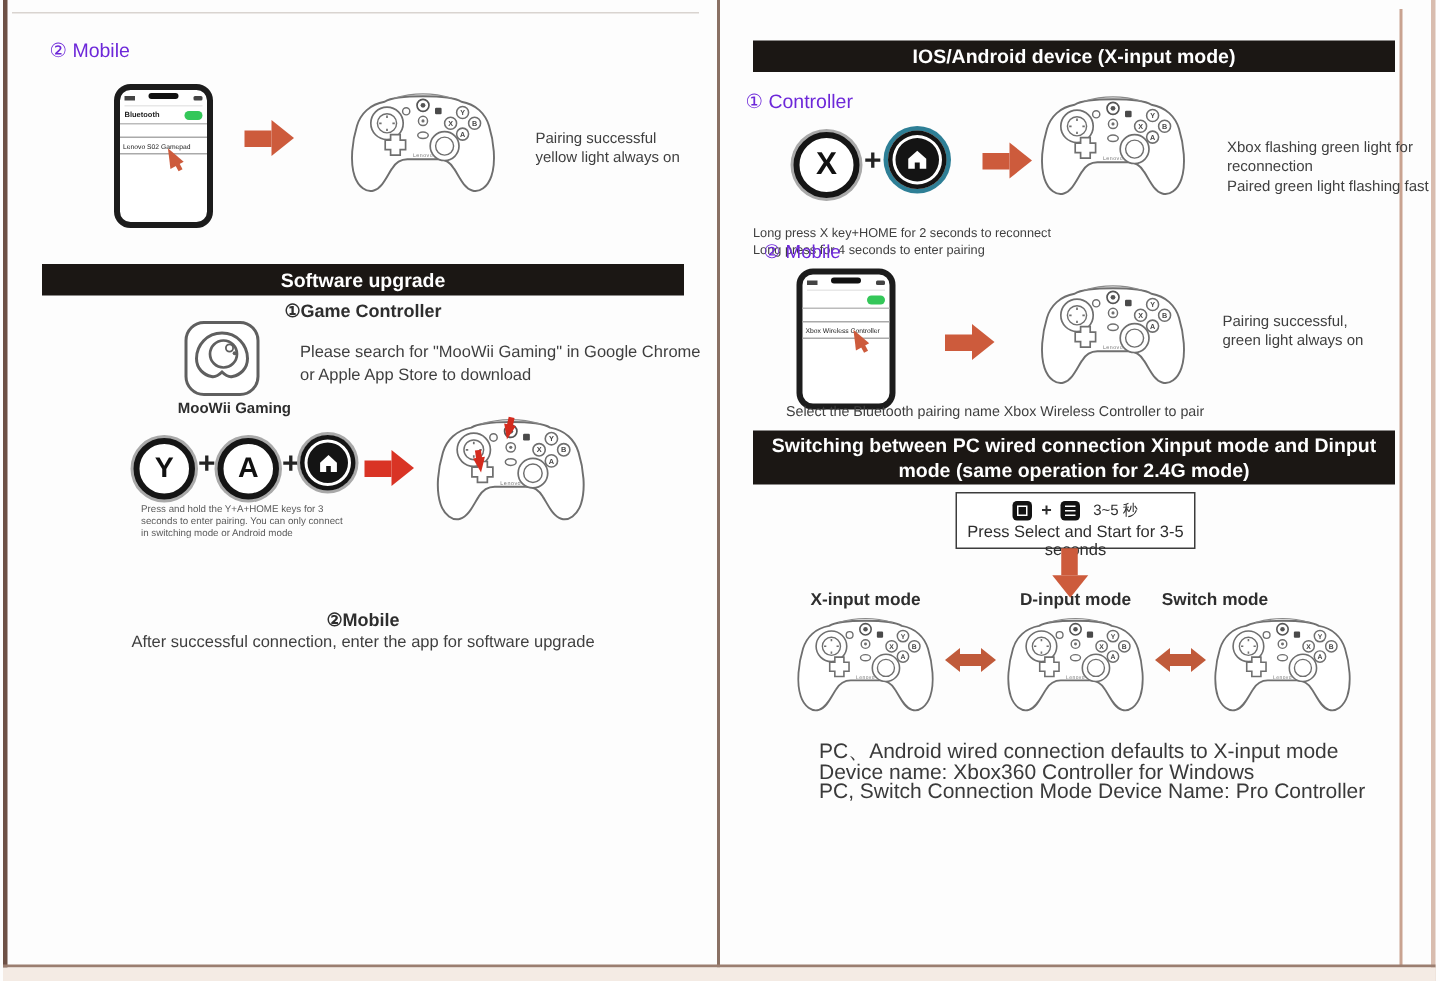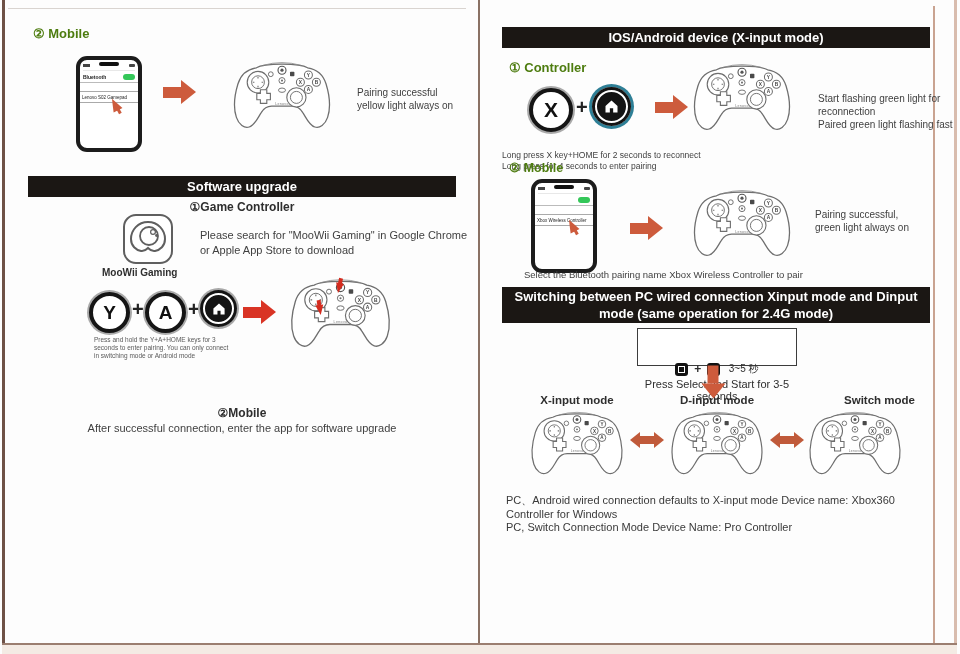"② Mobile" .h-step { color: #4d7c0f -> #6d28d9; font-weight: bold -> normal }
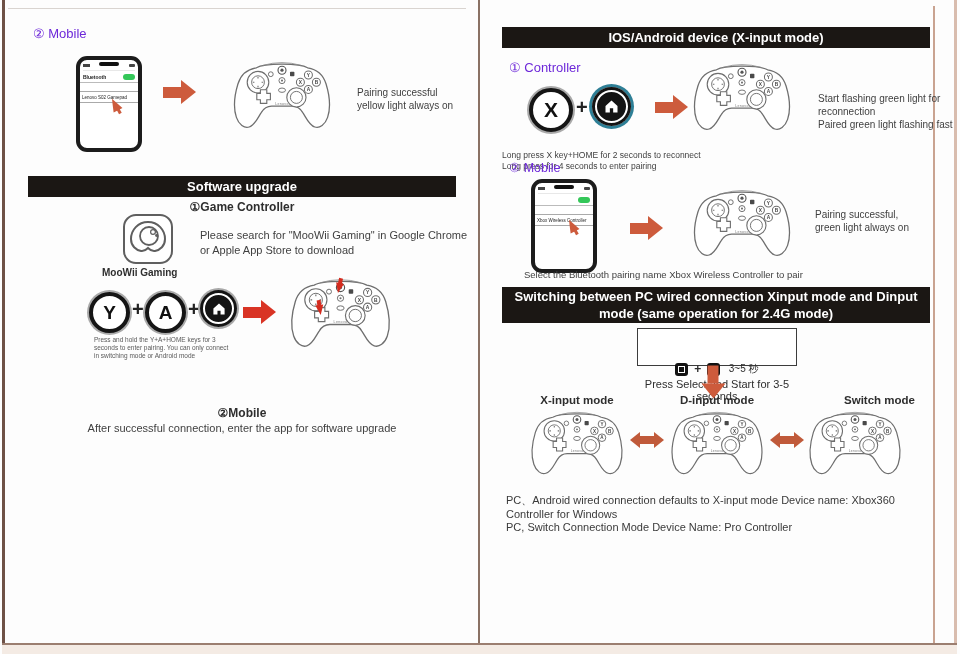"① Controller" div.abs { left: 509px -> 497px }
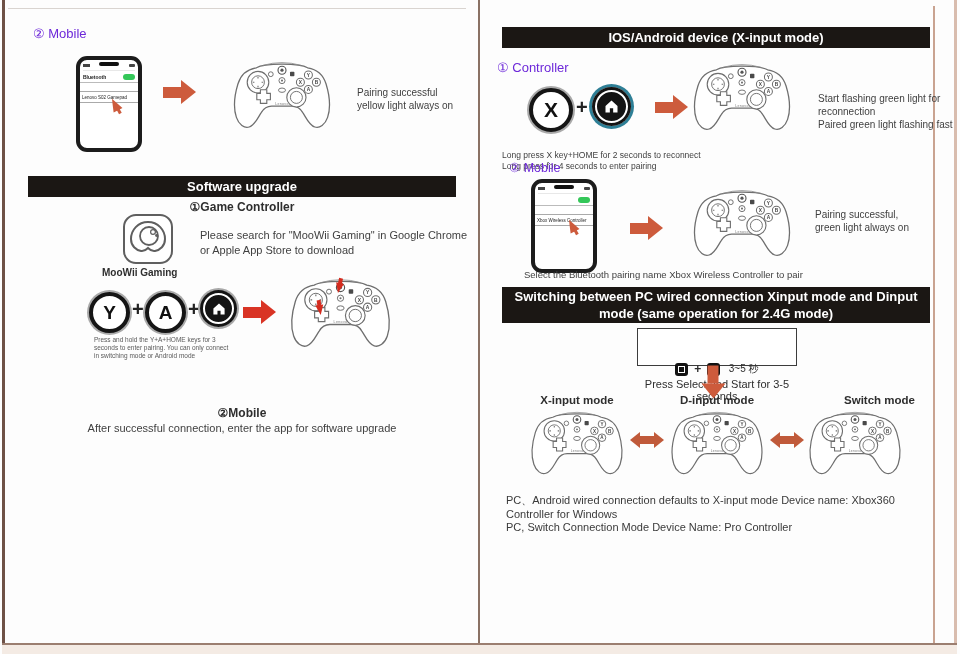"Start flashing green light for" div.abs { text: Start -> Xbox }
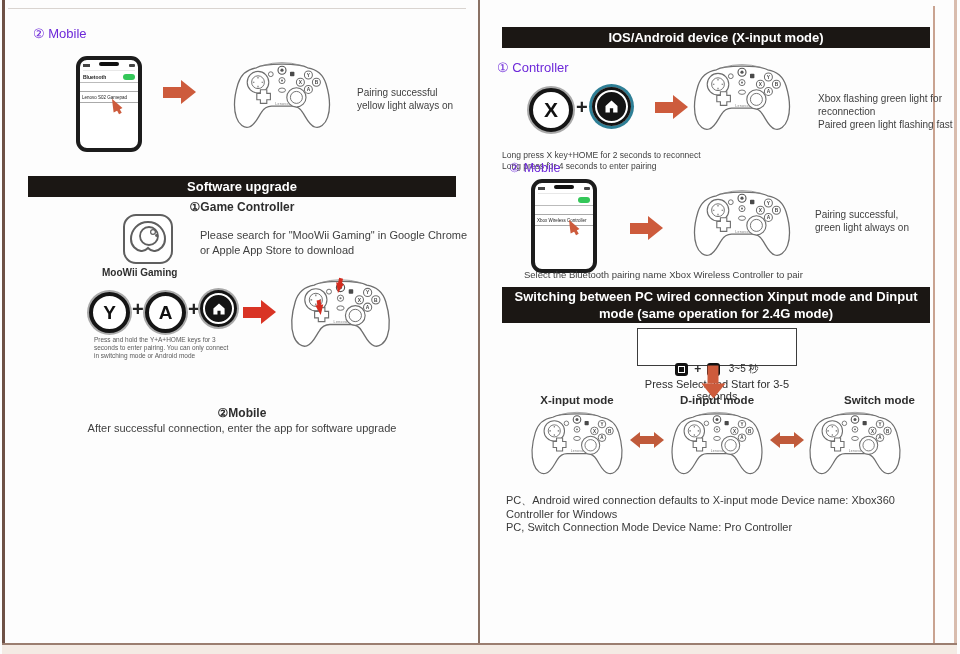"MooWii Gaming" .app-label { text-align: left -> right }
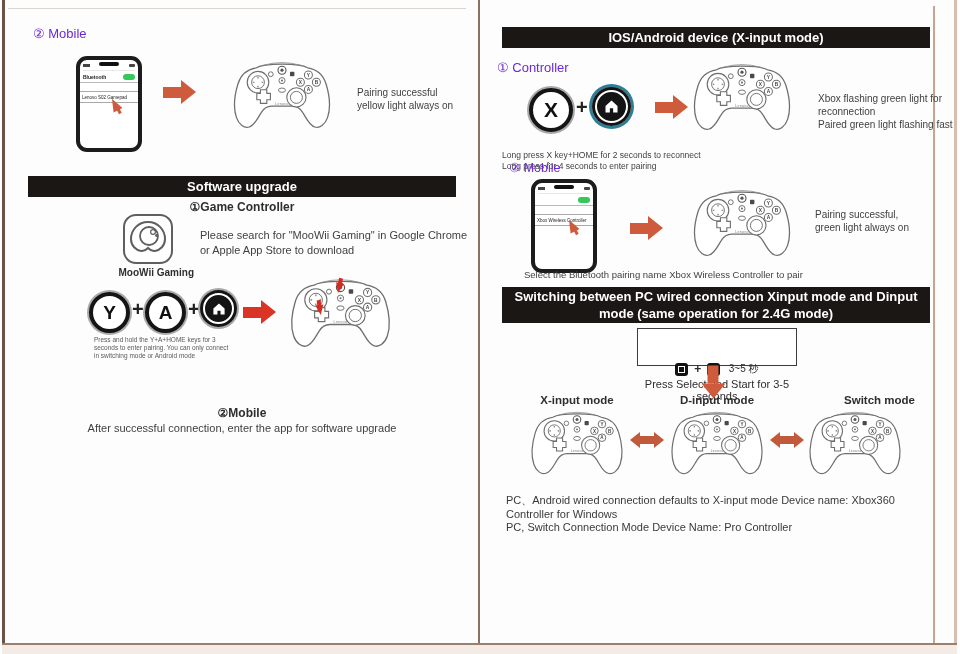"+ 3~5 秒" .switch-box .row1 { margin-top: 29px -> none }
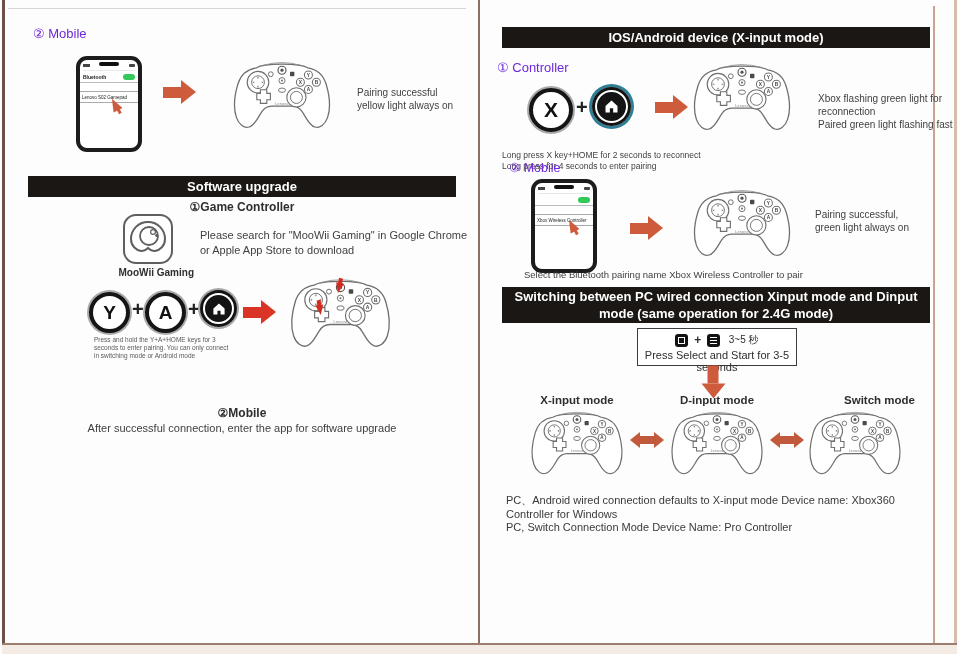"Switch mode" div.abs { left: 795px -> 750px; text-align: right -> none }
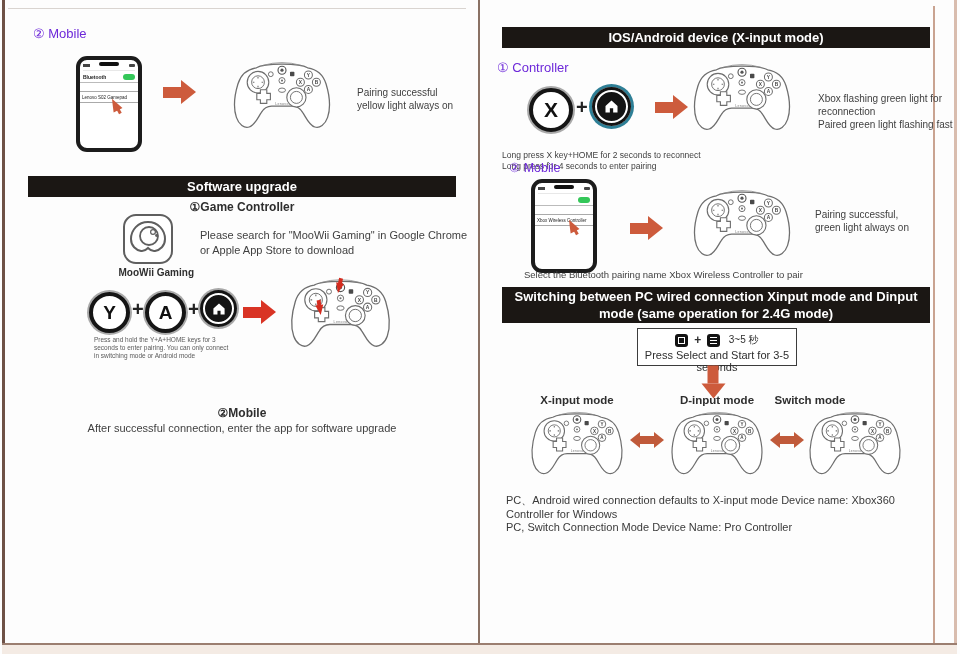"PC、Android wired connection defaults to" .footer-line { font-size: 11px -> 14px; margin-left: none -> 40px }
